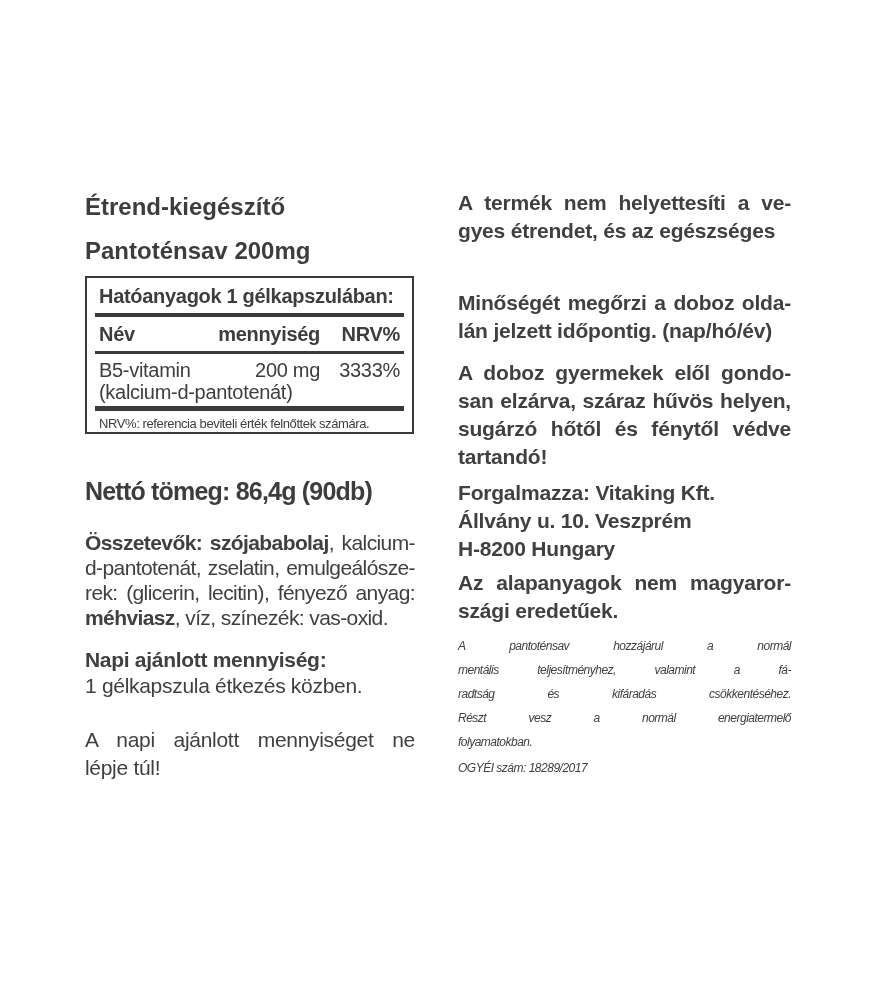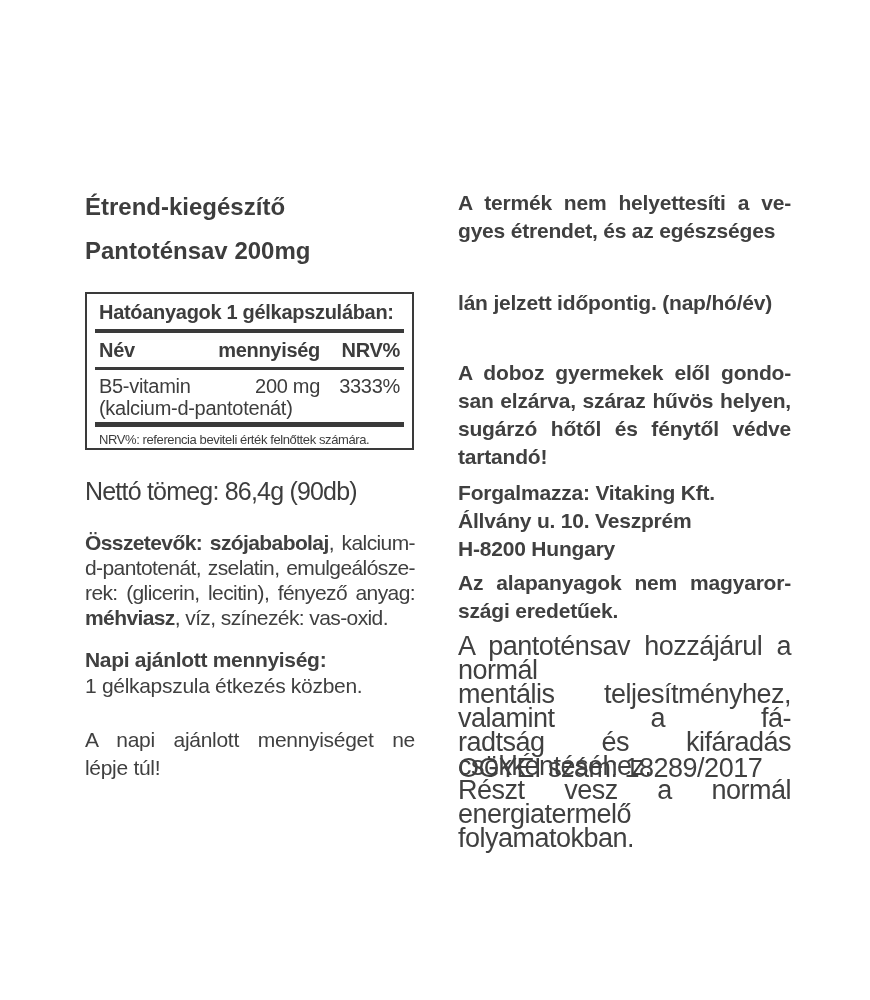"Hatóanyagok 1 gélkapszulában:" div.block { top: 292px -> 276px }
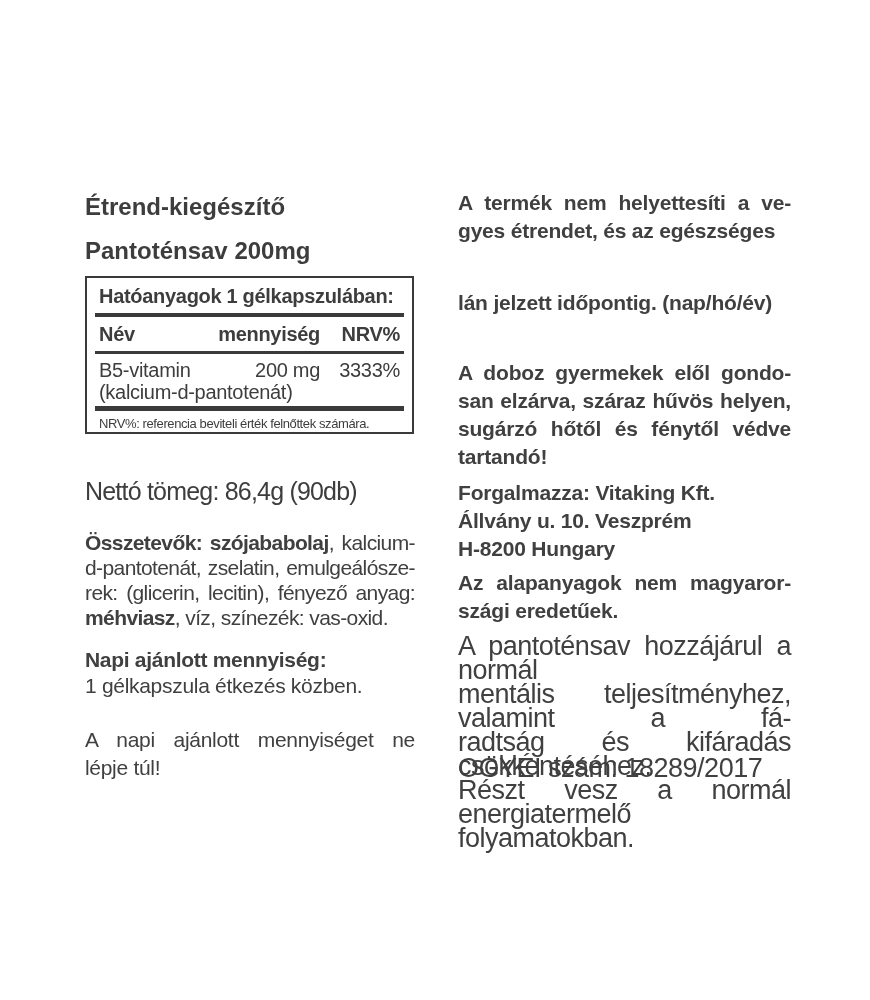"Minőségét megőrzi a doboz olda-" div.ln { html: none -> <div>Minőségét megőrzi a doboz olda-</div> }
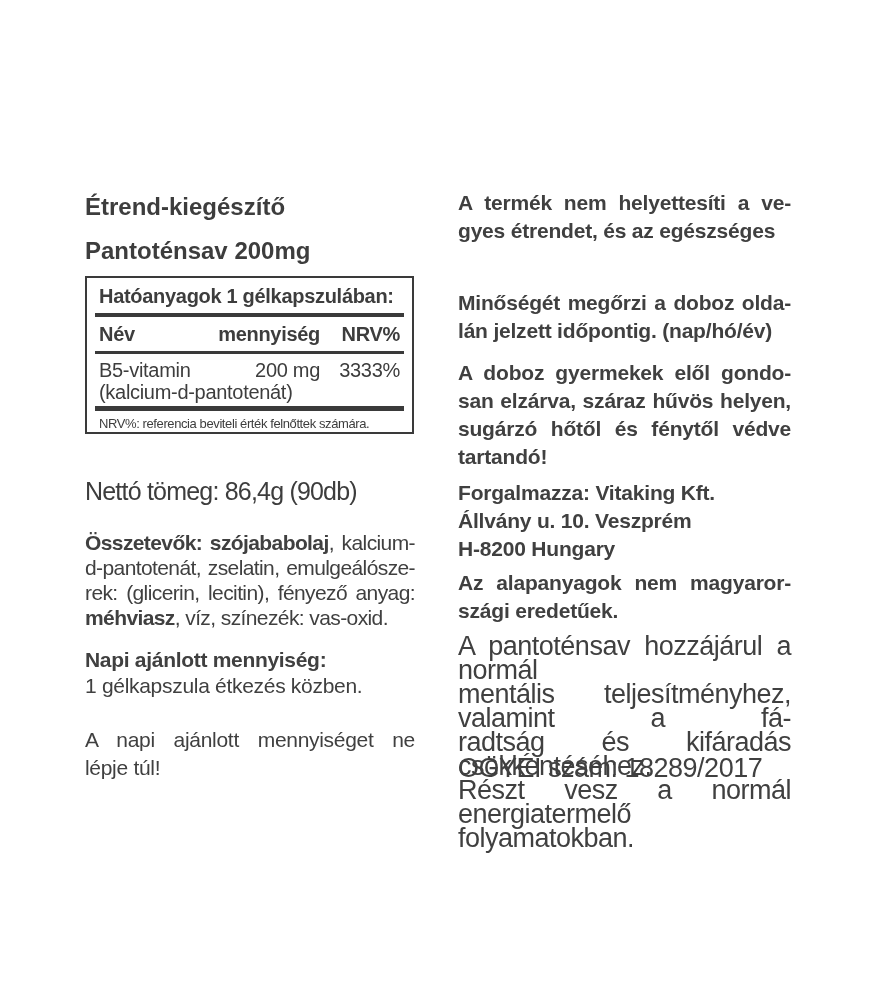"Nettó tömeg: 86,4g (90db)" .netto { font-weight: normal -> bold }
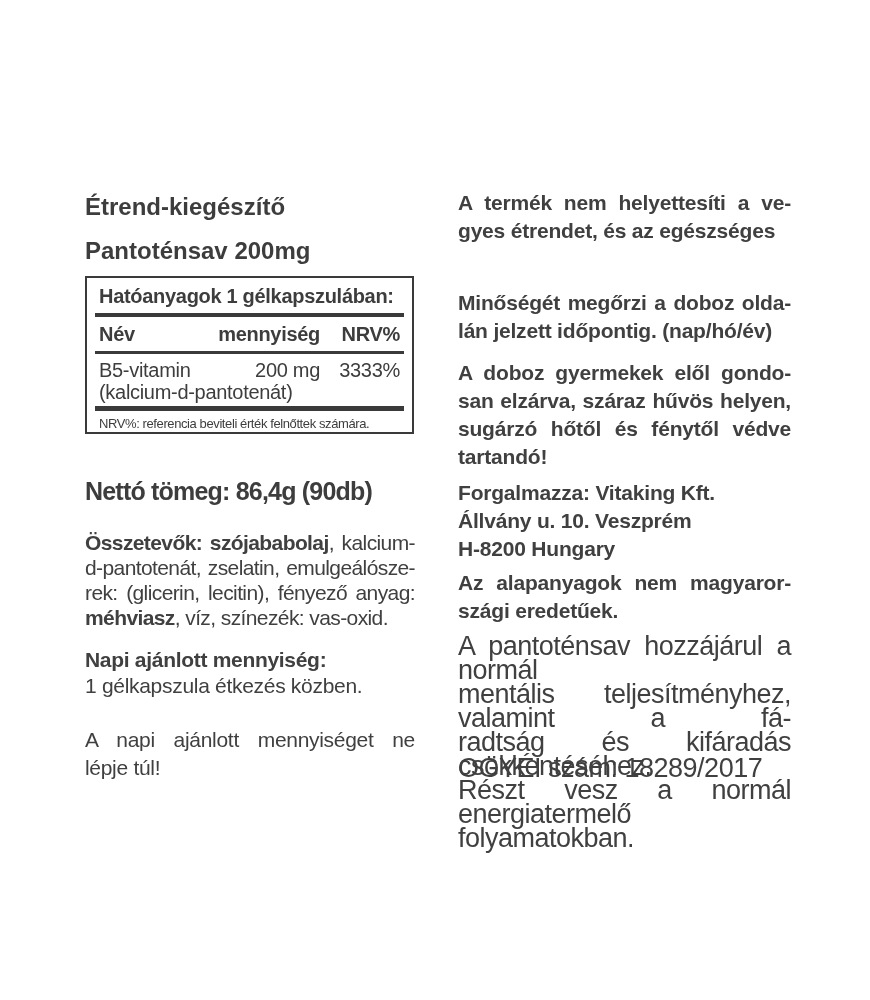"A pantoténsav hozzájárul a normál" .claim { font-size: 27px -> 12px; font-style: none -> italic }
